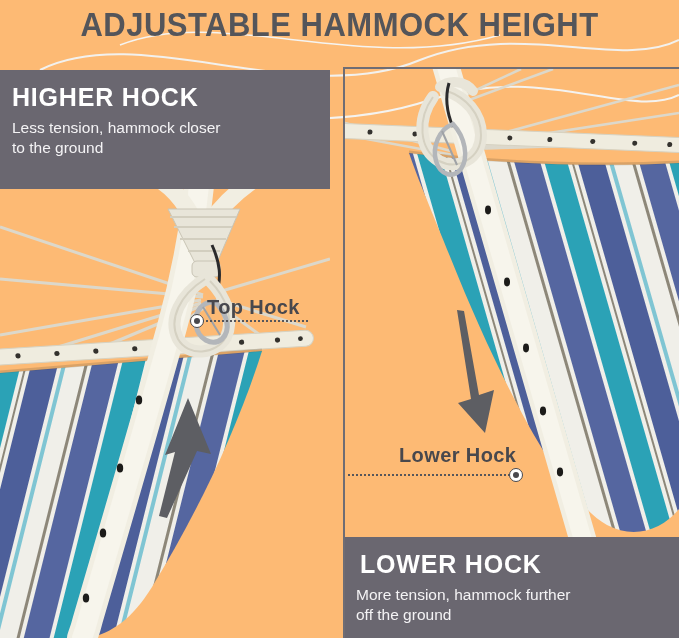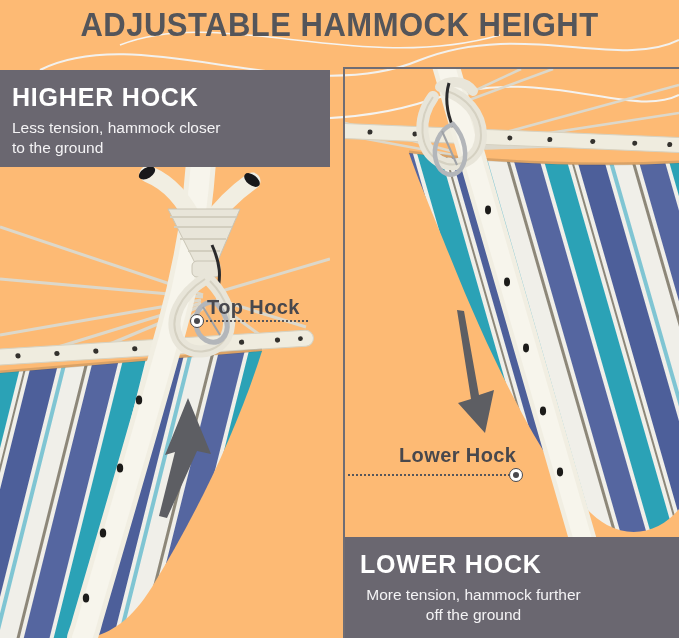"HIGHER HOCK" .box-higher { height: 97px -> 119px }
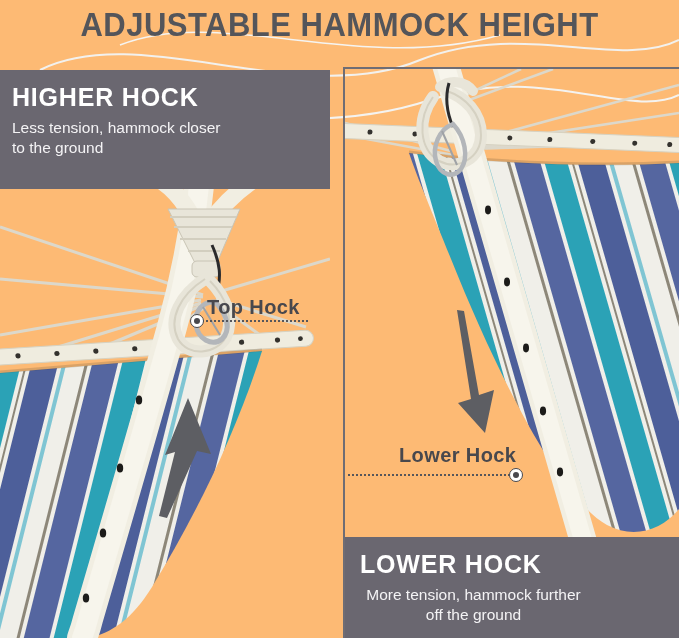"More tension, hammock further off" .box-lower p { text-align: center -> none }
